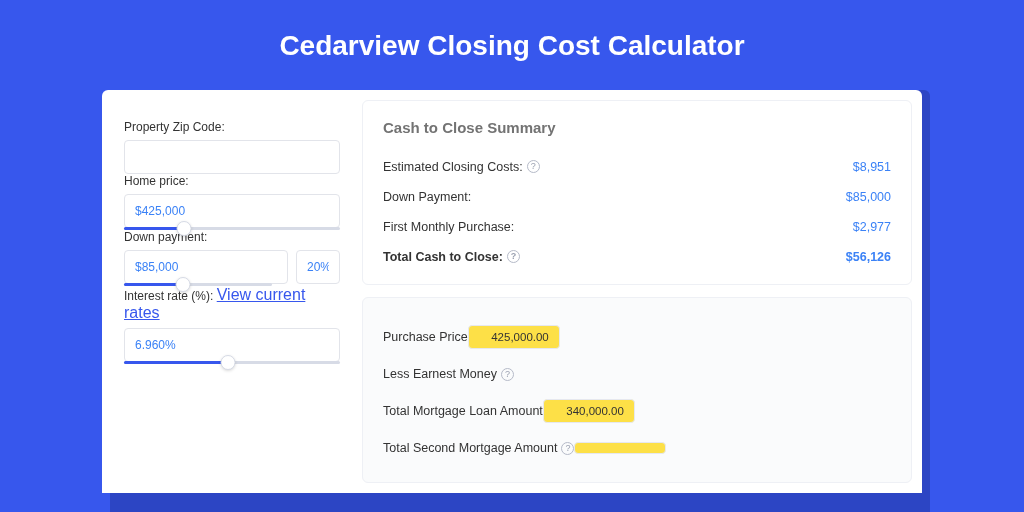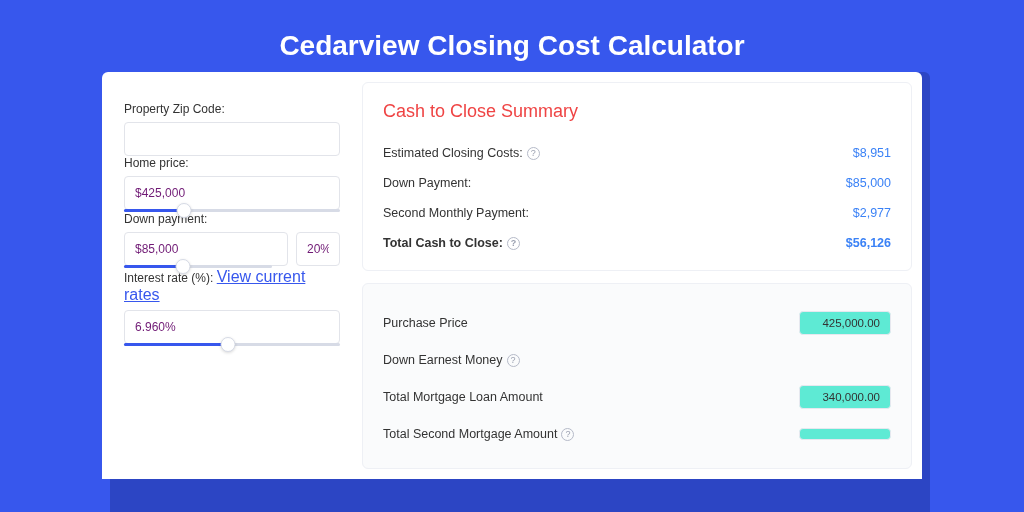"Cedarview Closing Cost Calculator" .page-title { padding: 30px 0 10px -> 30px 0 28px }
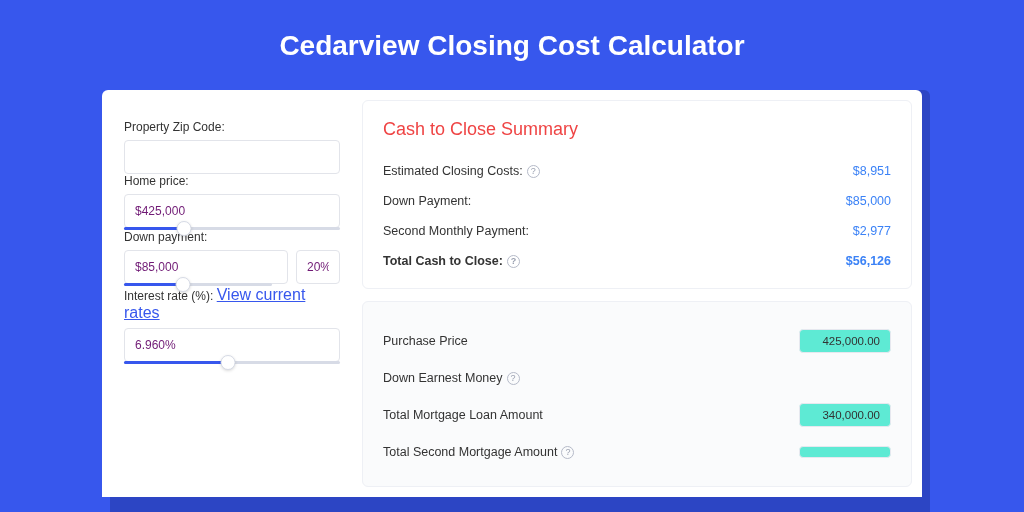"Cash to Close Summary" .summary-title { color: #ef4444 -> #737373; font-size: 18px -> 15px; font-weight: 400 -> 700 }
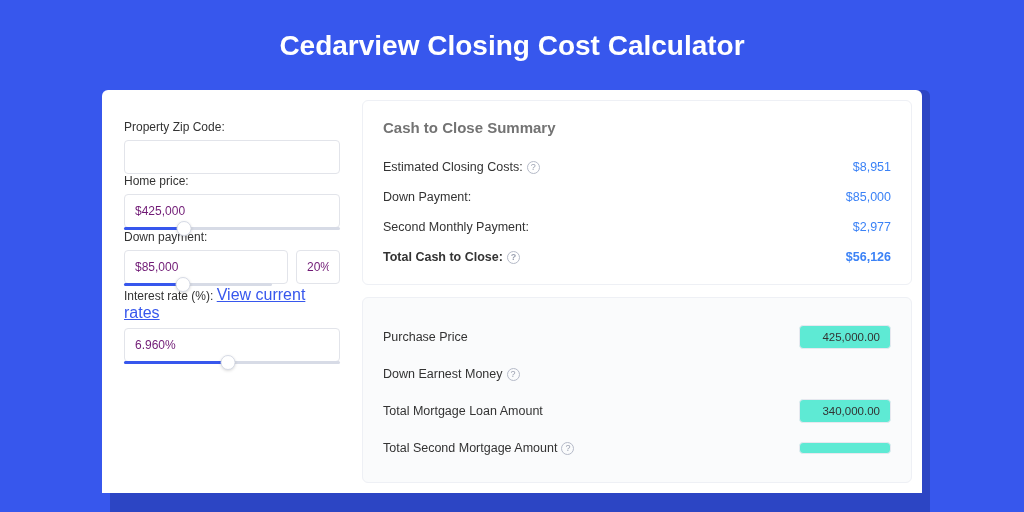"Estimated Closing Costs:" .summary-label { align-items: center -> none }
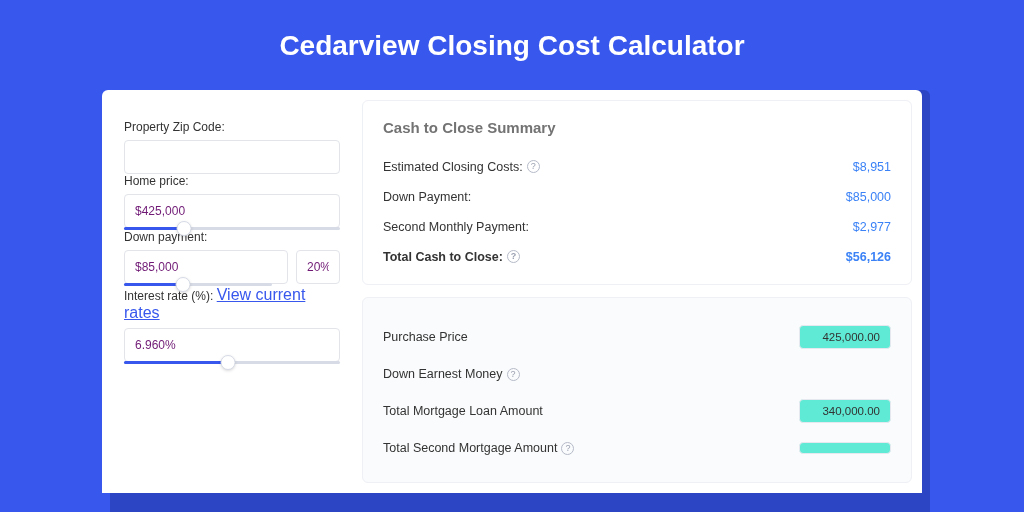"$425,000" .text-input { color: #701a75 -> #3b82f6 }
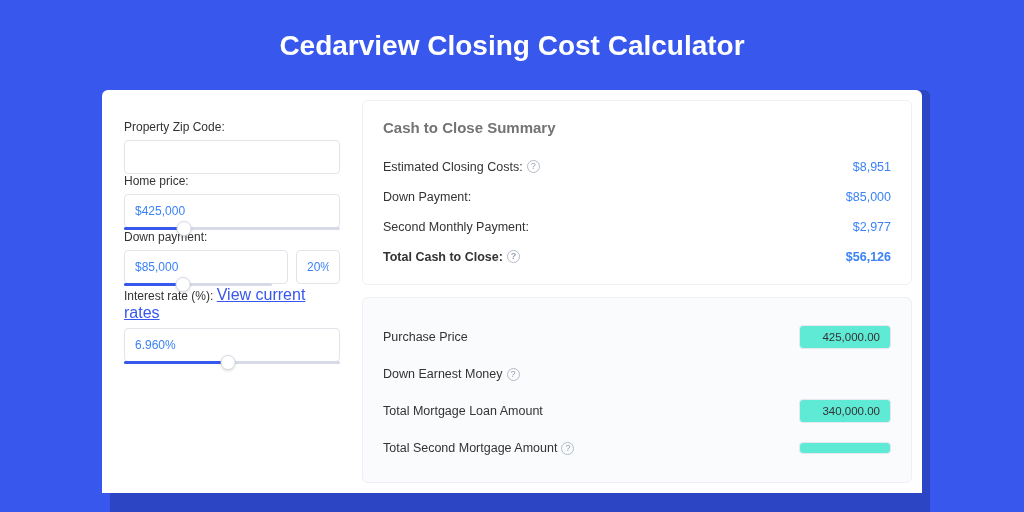"Second Monthly Payment:" span { text: Second Monthly Payment -> First Monthly Purchase }
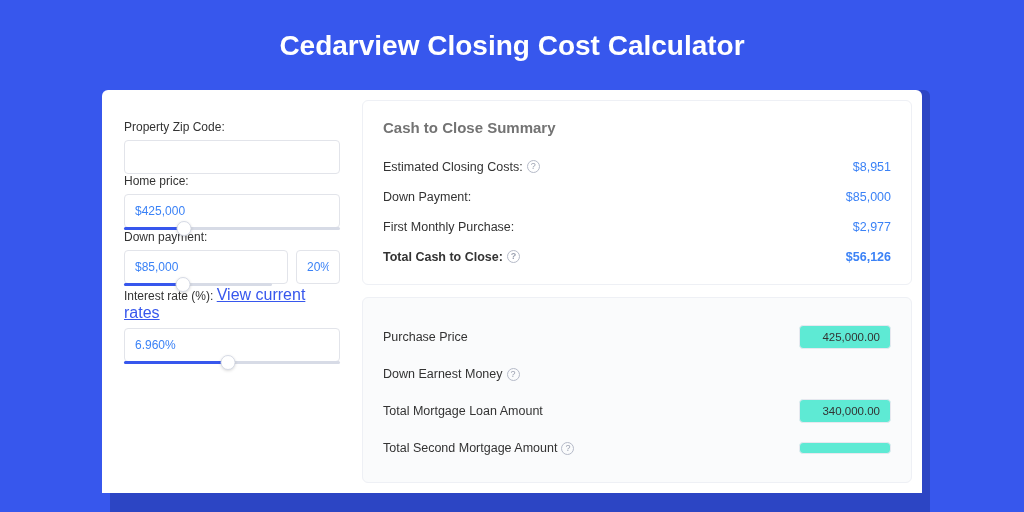"Purchase Price" .worksheet-row { justify-content: space-between -> none }
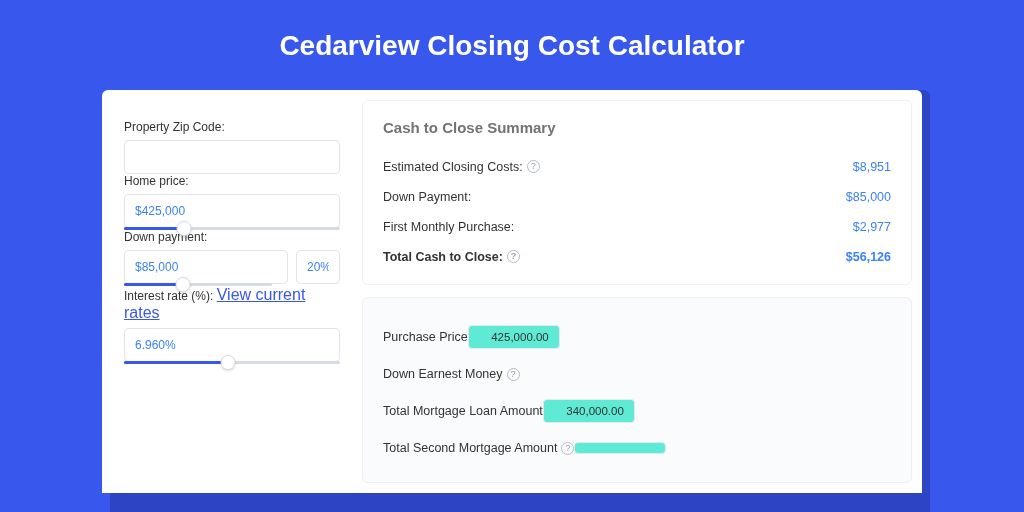"425,000.00" .worksheet-value { background: #5eead4 -> #fde047 }
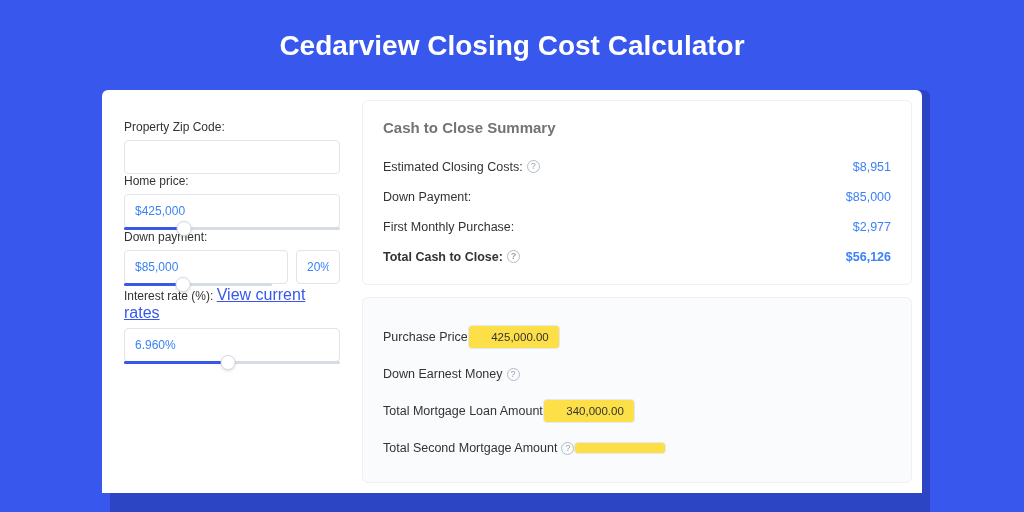"Down Earnest Money" span { text: Down -> Less }
